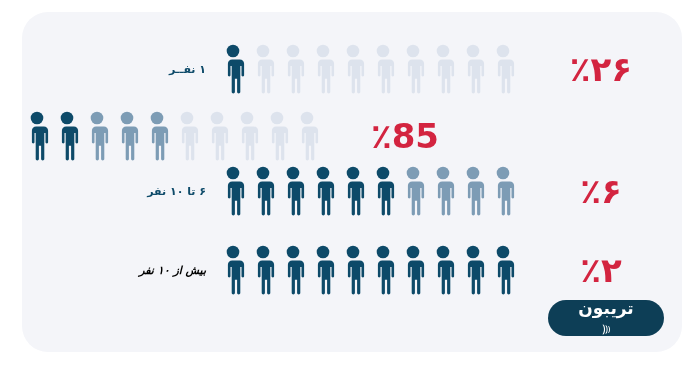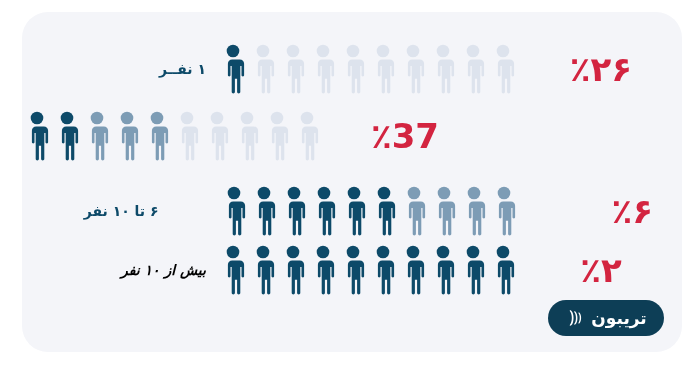"۱ نفــر" .row-label { font-size: 14px -> 11px }
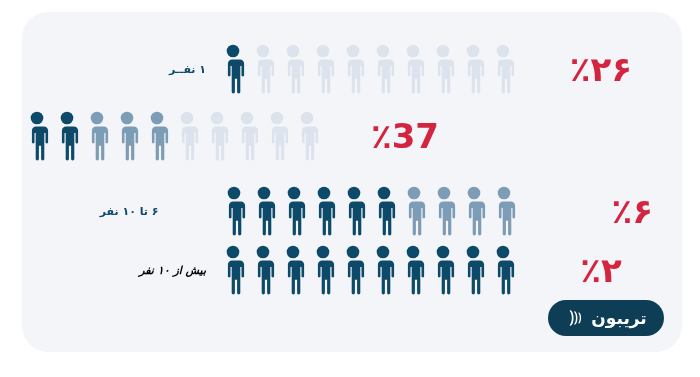"٪37" div.row-pct { text: 37 -> 85 }
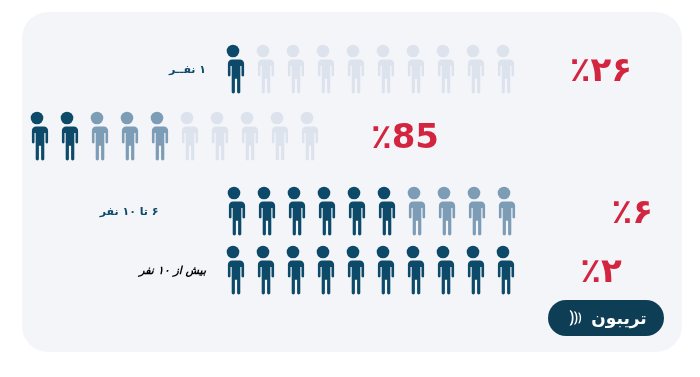"۶ تا ۱۰ نفر" .row-2 { gap: 48px -> none; top: 168px -> 148px }
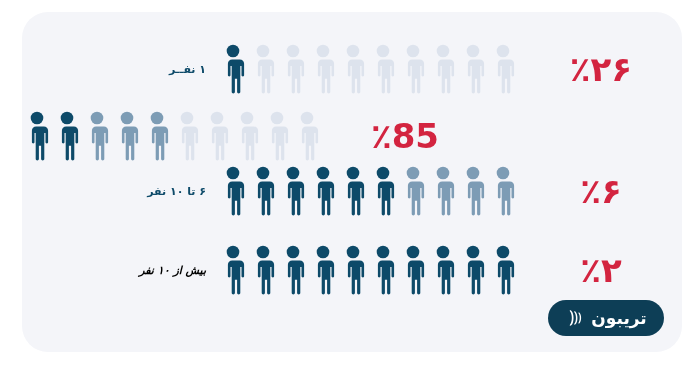"تریبون" #logo-badge { flex-direction: row -> column }
